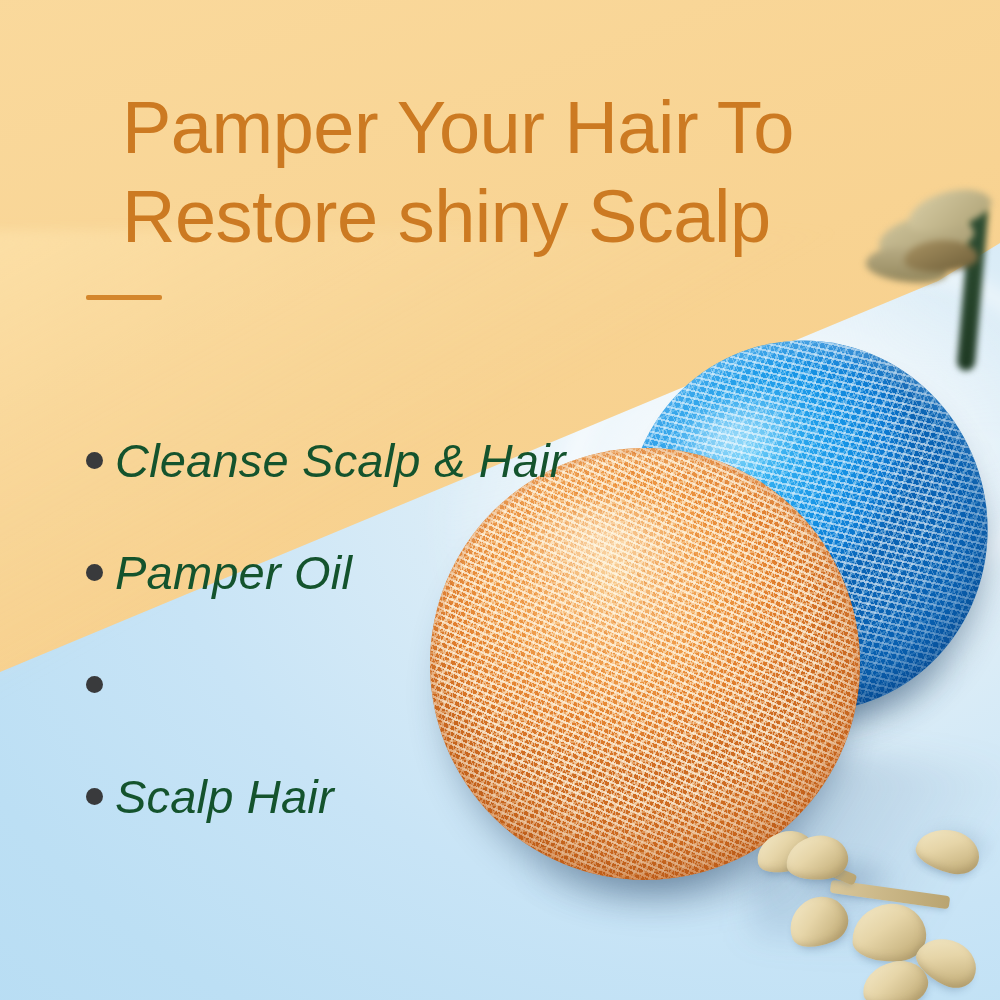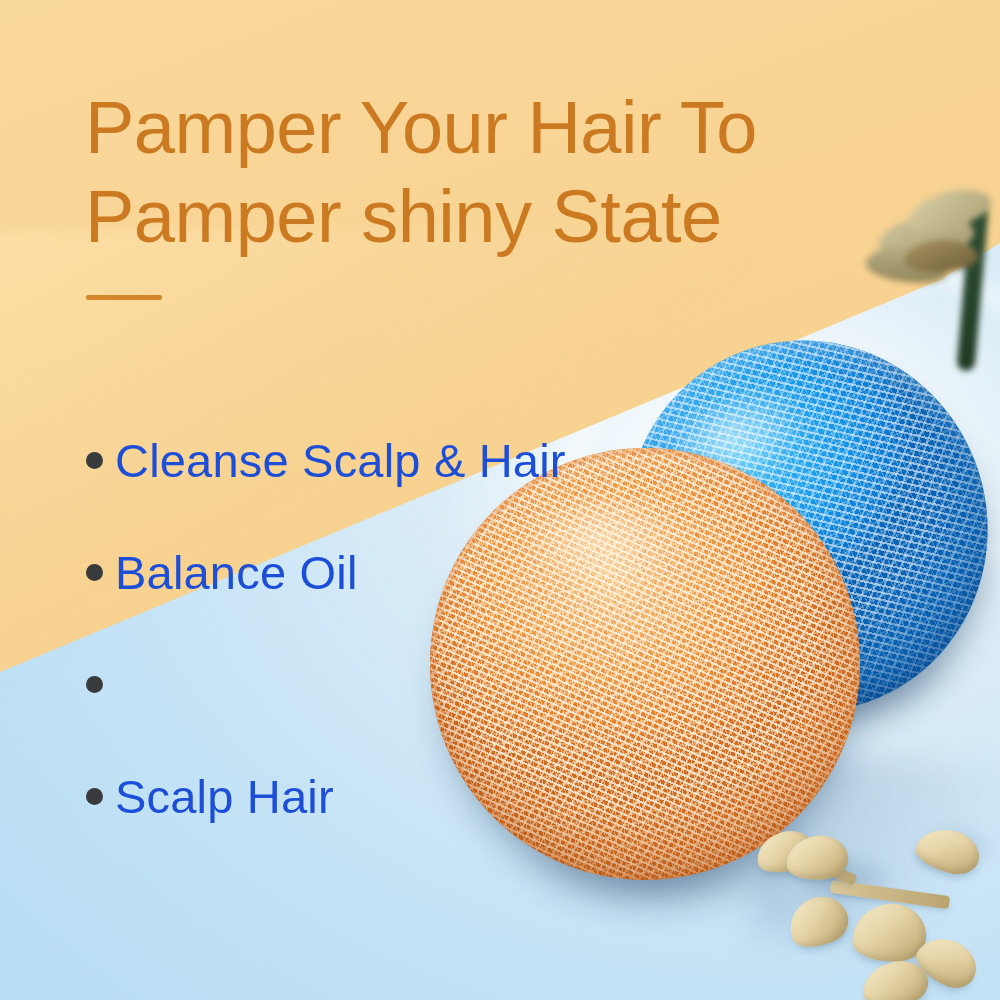"Pamper Your Hair To" .headline .ln { margin-left: none -> 37px }
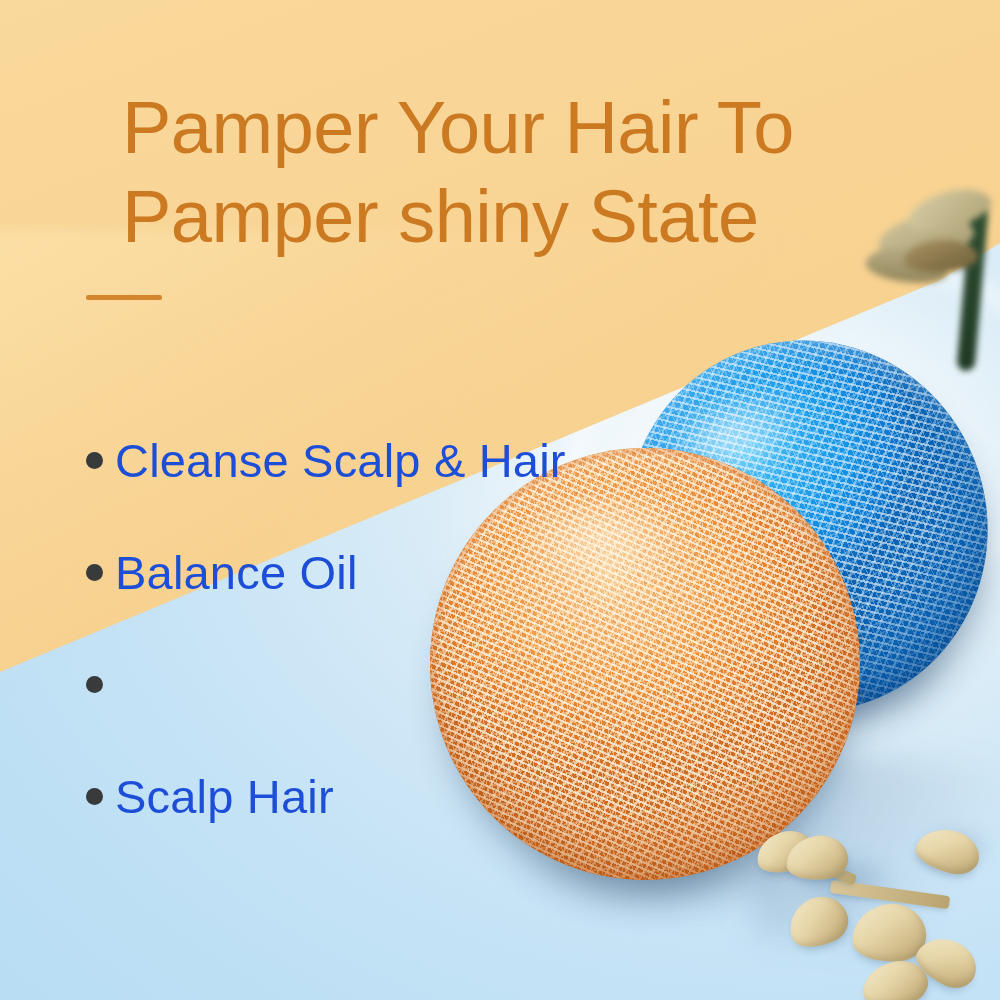"Pamper shiny State" span.ln { text: Pamper shiny State -> Restore shiny Scalp }
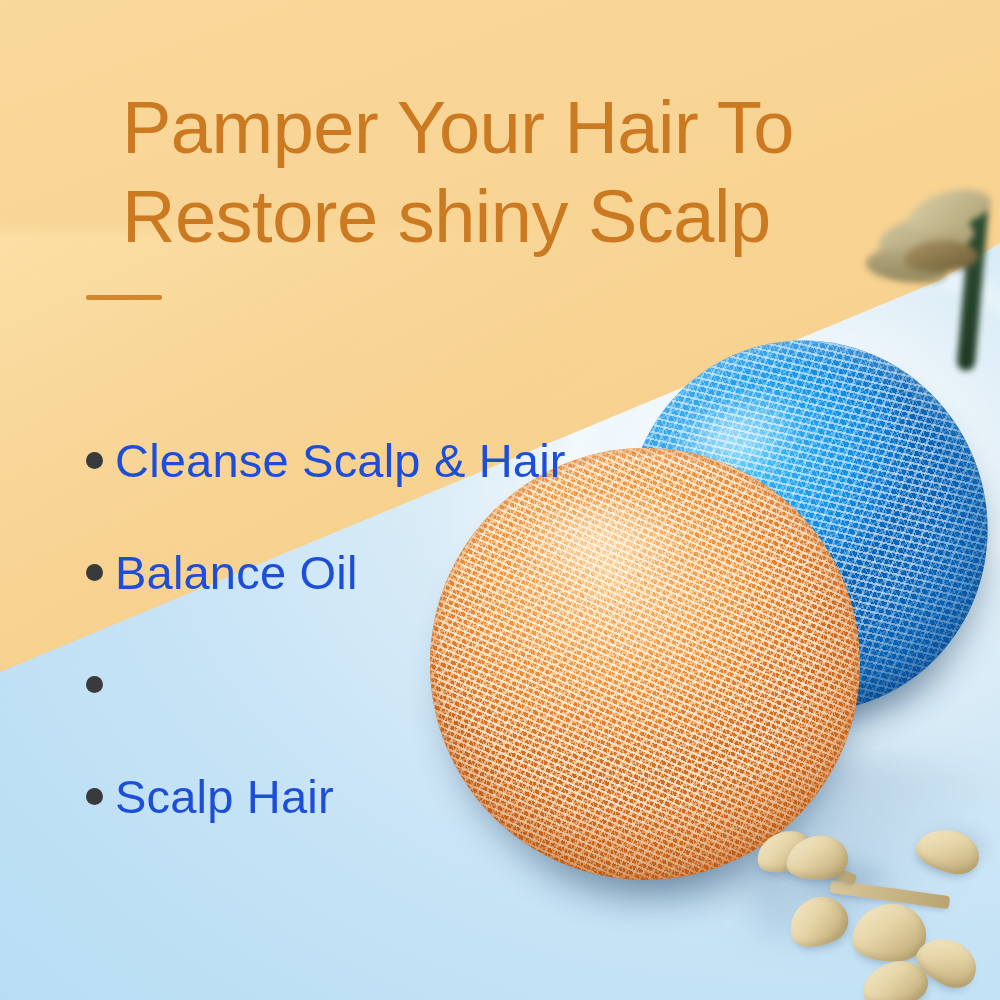"Cleanse Scalp & Hair" .bullet-label { color: #1d4ed8 -> #14532d; font-style: none -> italic }
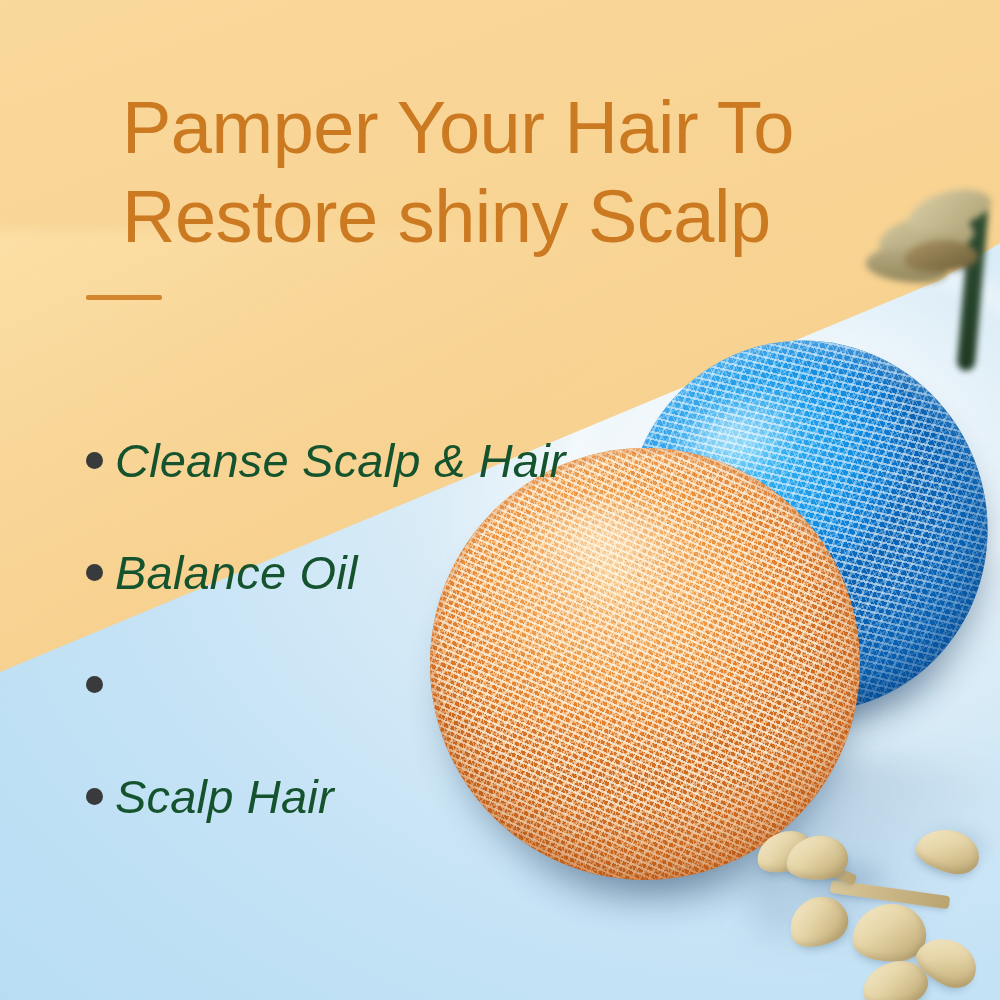"Balance Oil" span.bullet-label { text: Balance -> Pamper }
